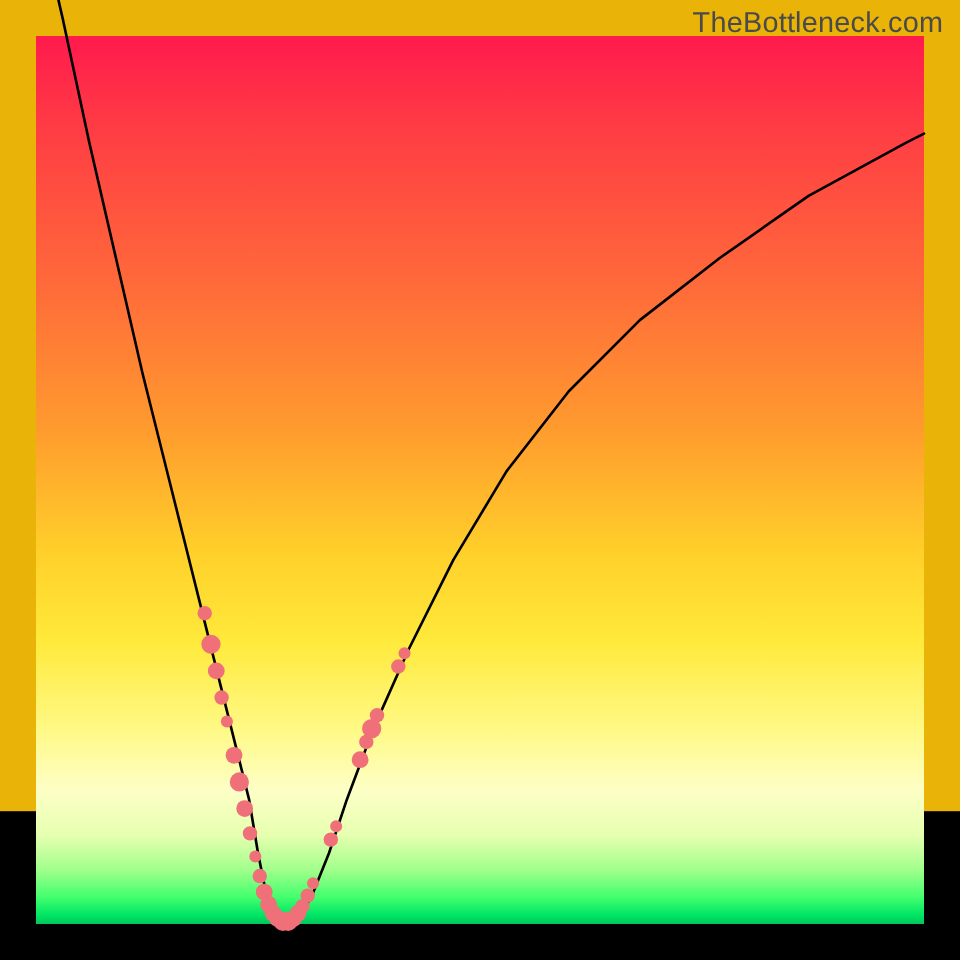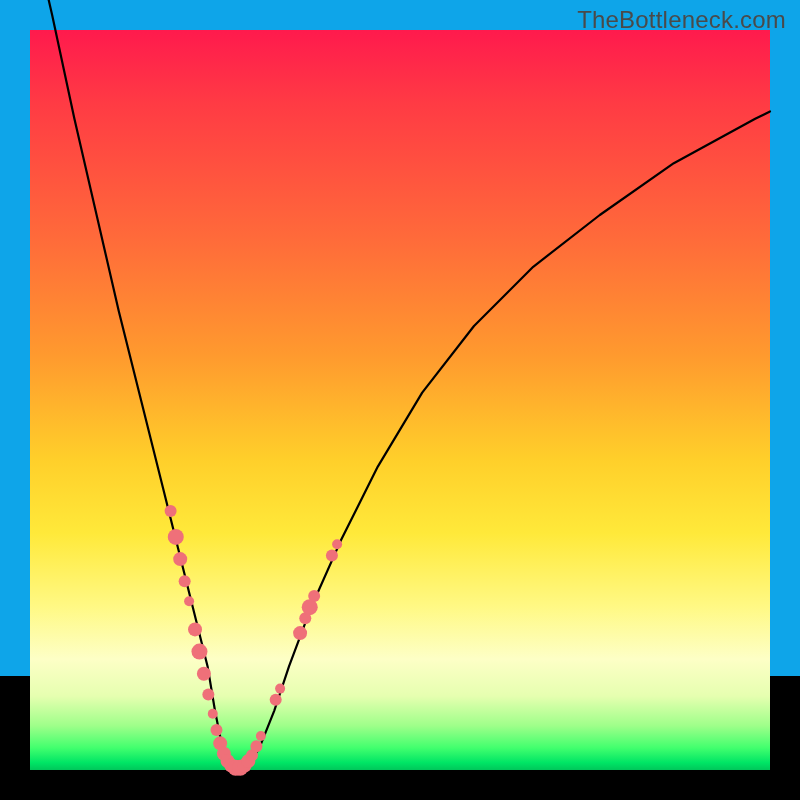"TheBottleneck.com" .frame { background: #0ea5e9 -> #eab308 }
